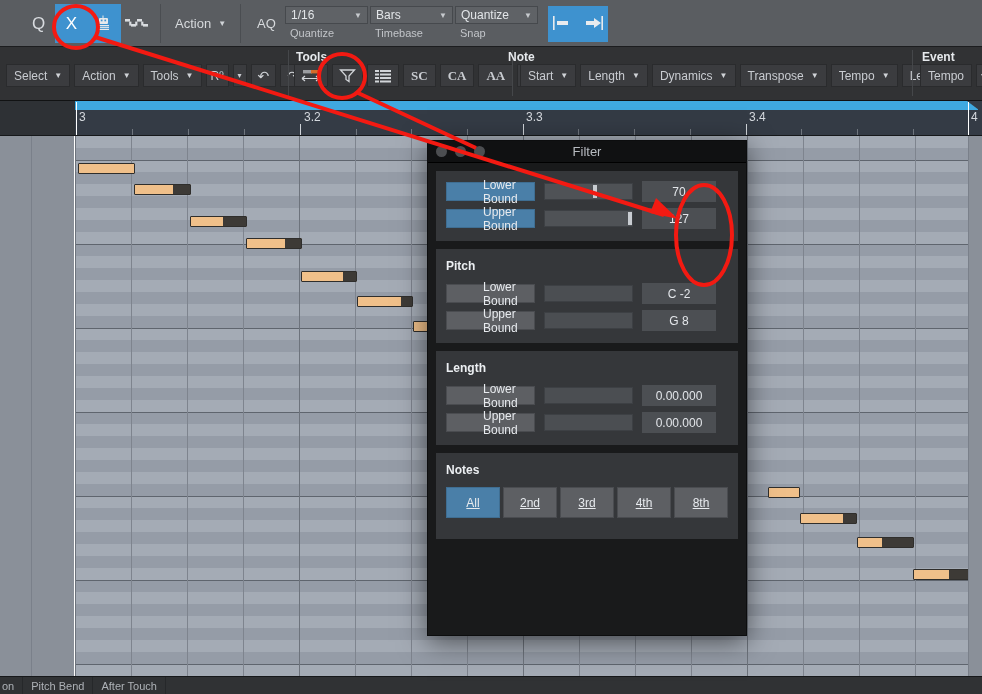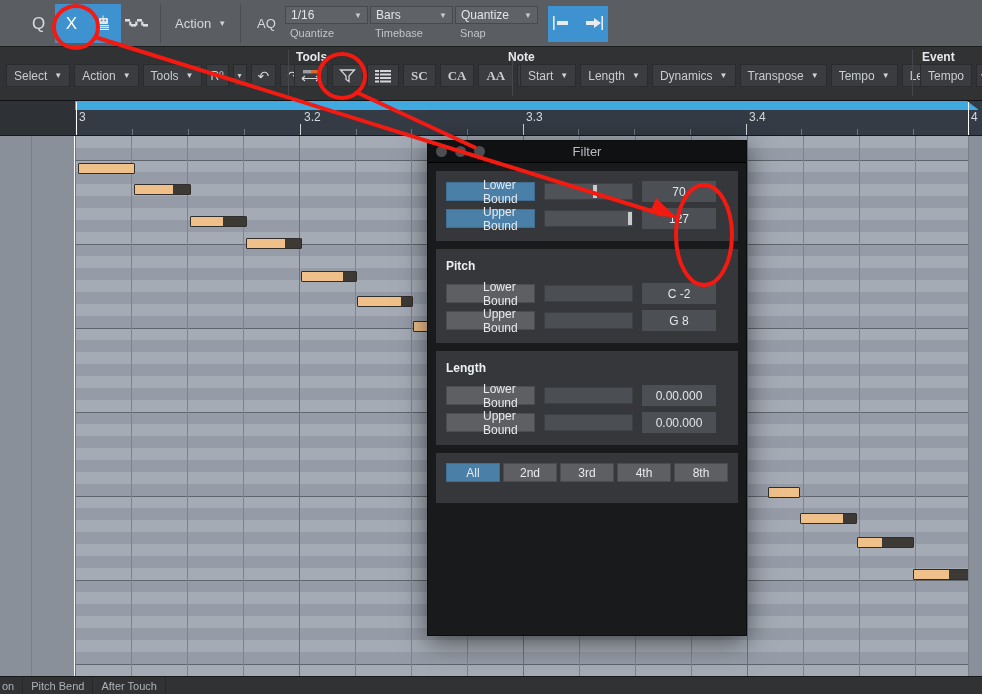"Notes" h3 { html: none -> <h3>Notes</h3> }
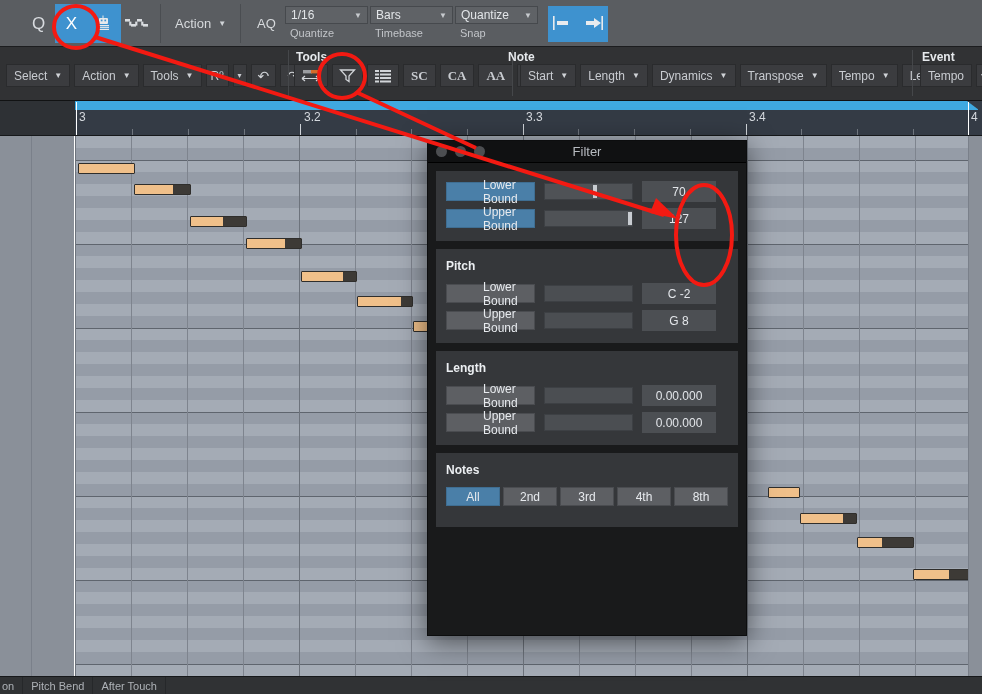"All" .nbtn { height: 19px -> 31px; text-decoration: none -> underline }
